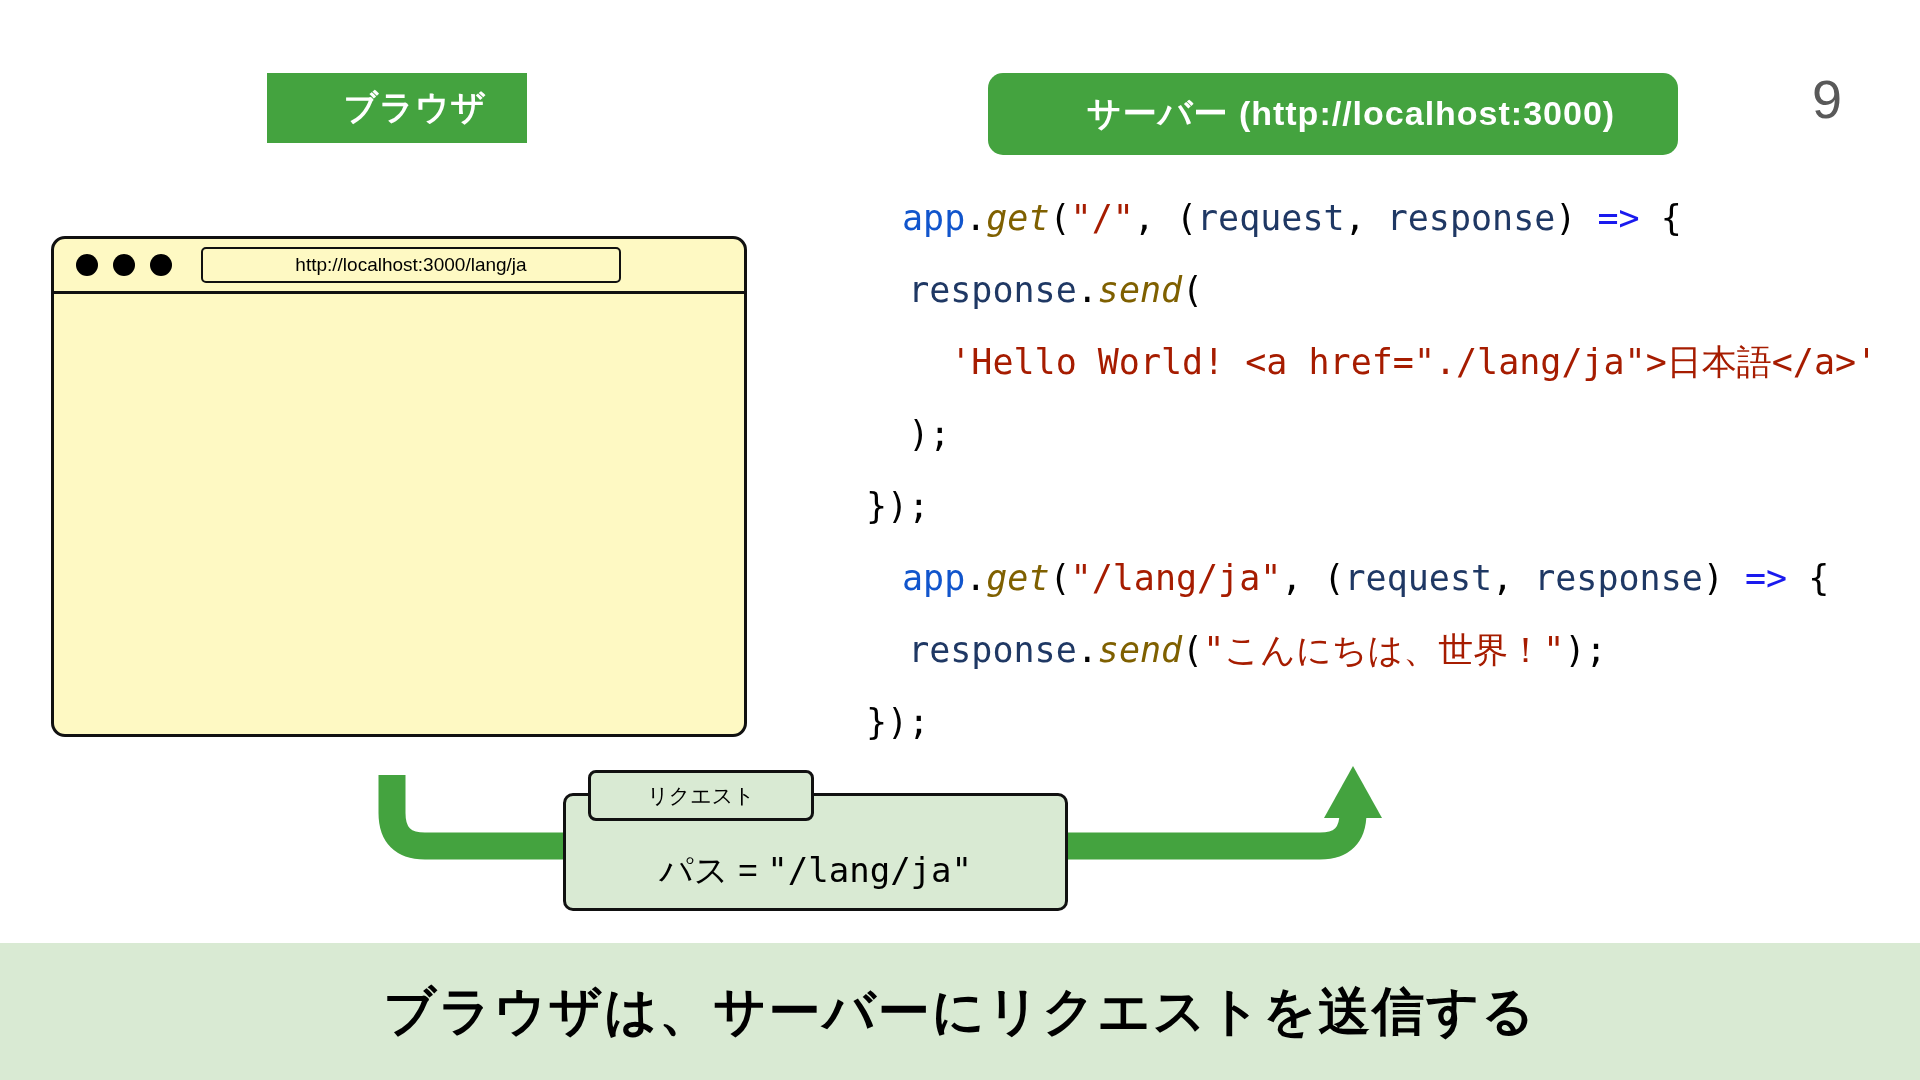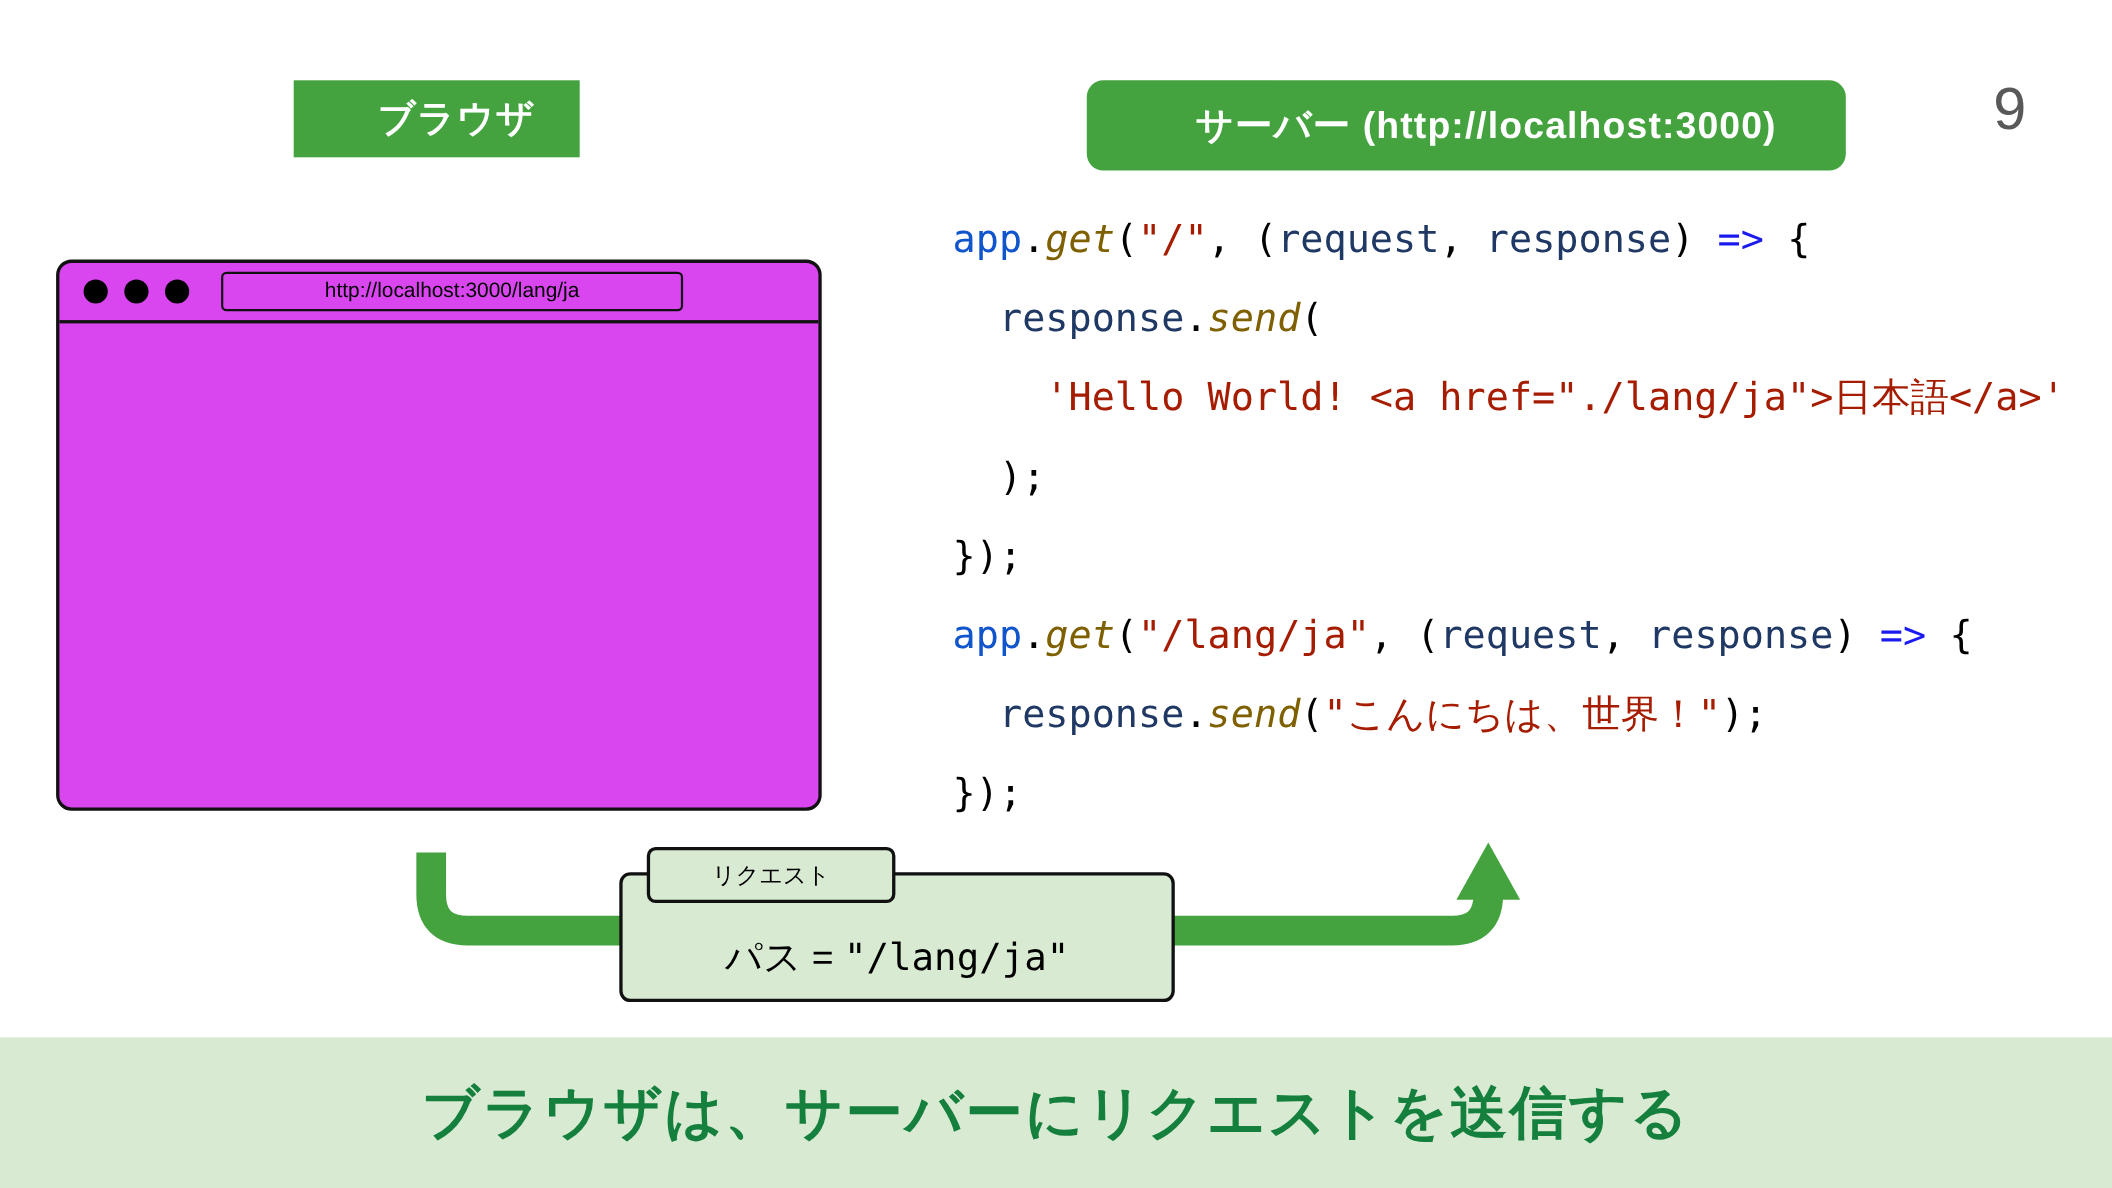"app" .tok-kw { margin-left: none -> 36px }
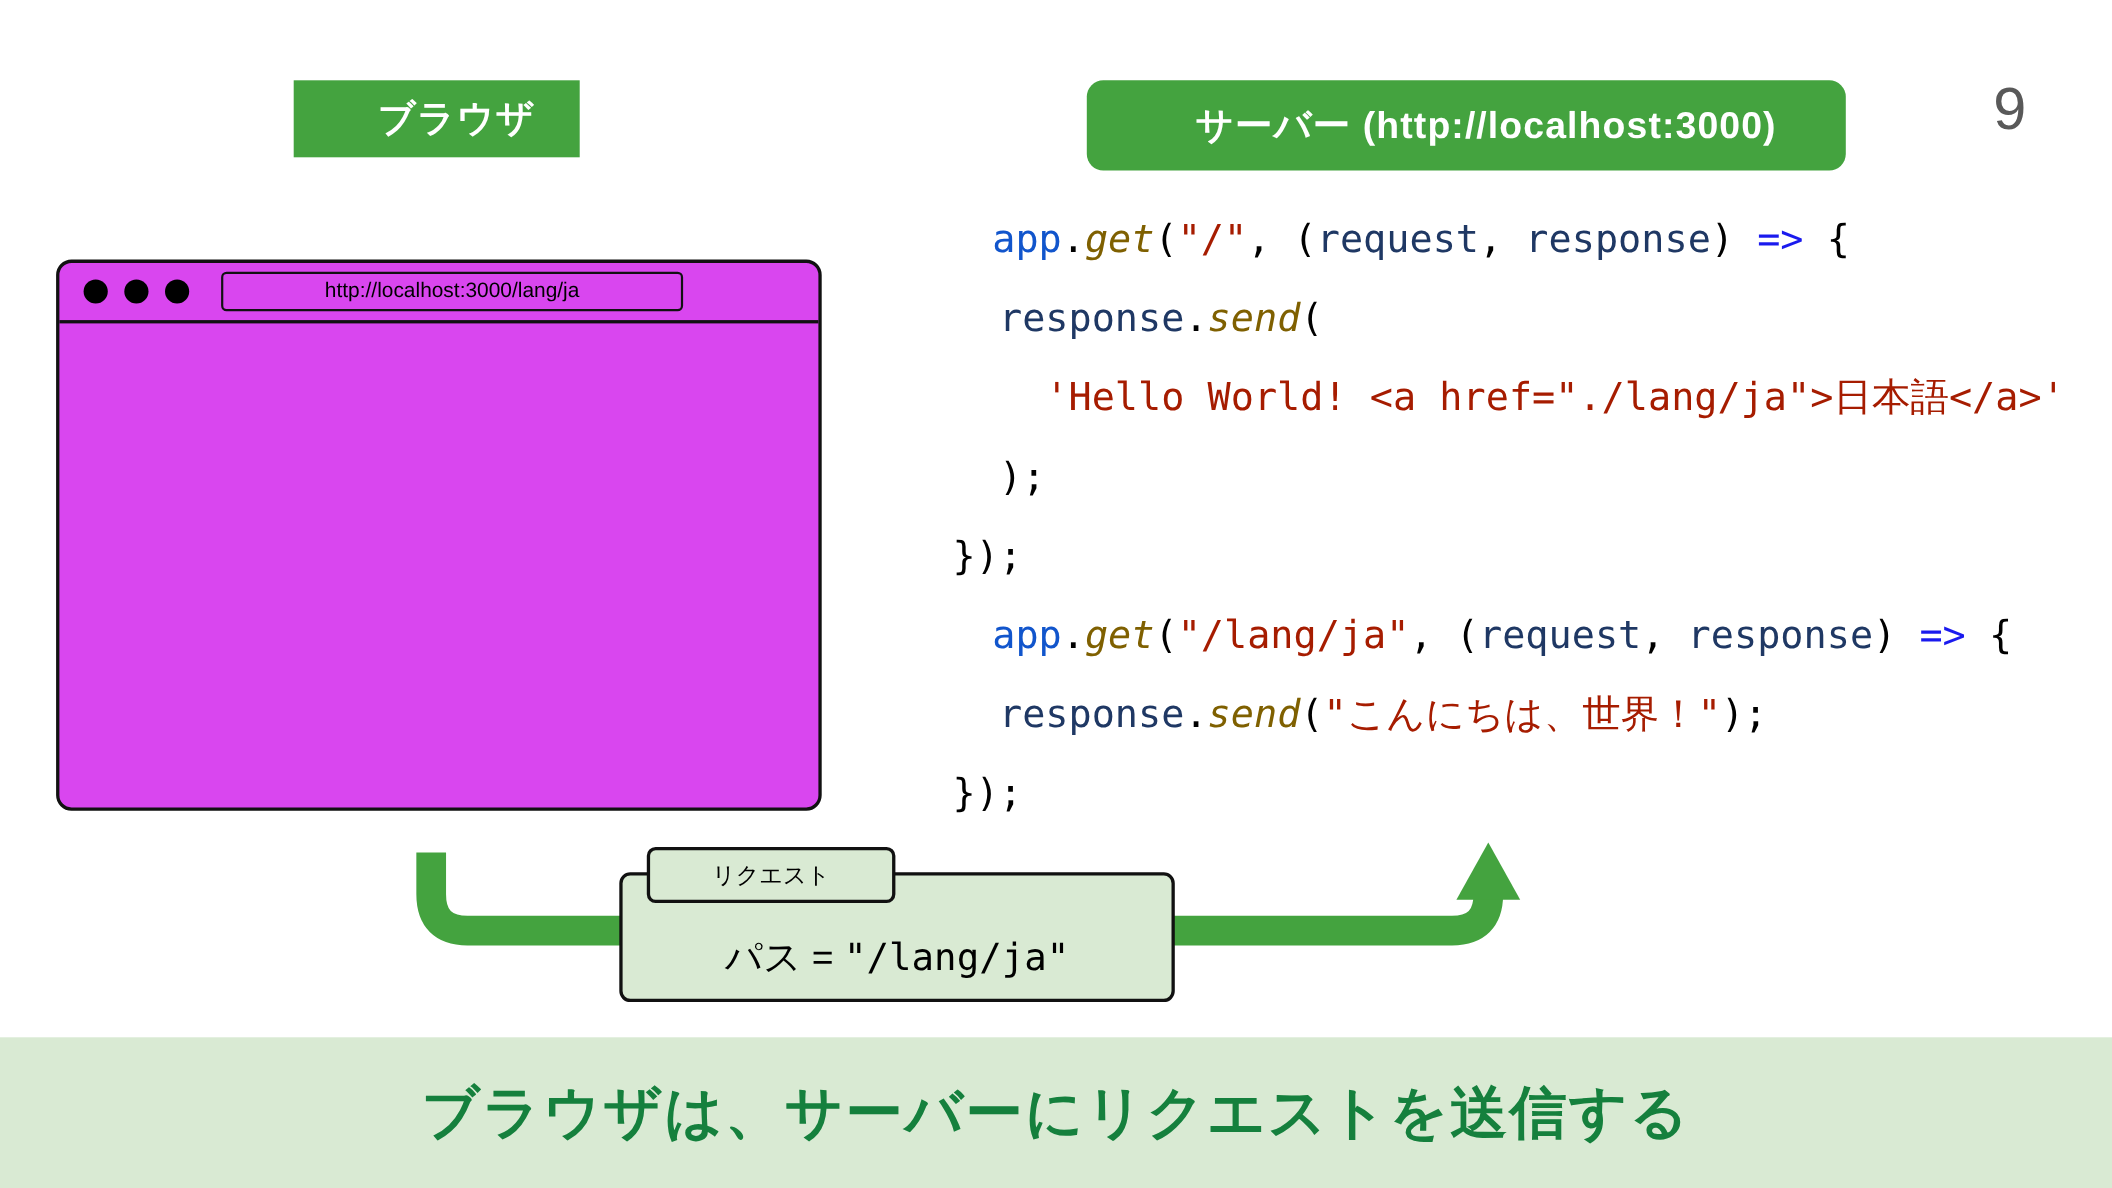"http://localhost:3000/lang/ja" .browser-window { background: #d946ef -> #fef9c3 }
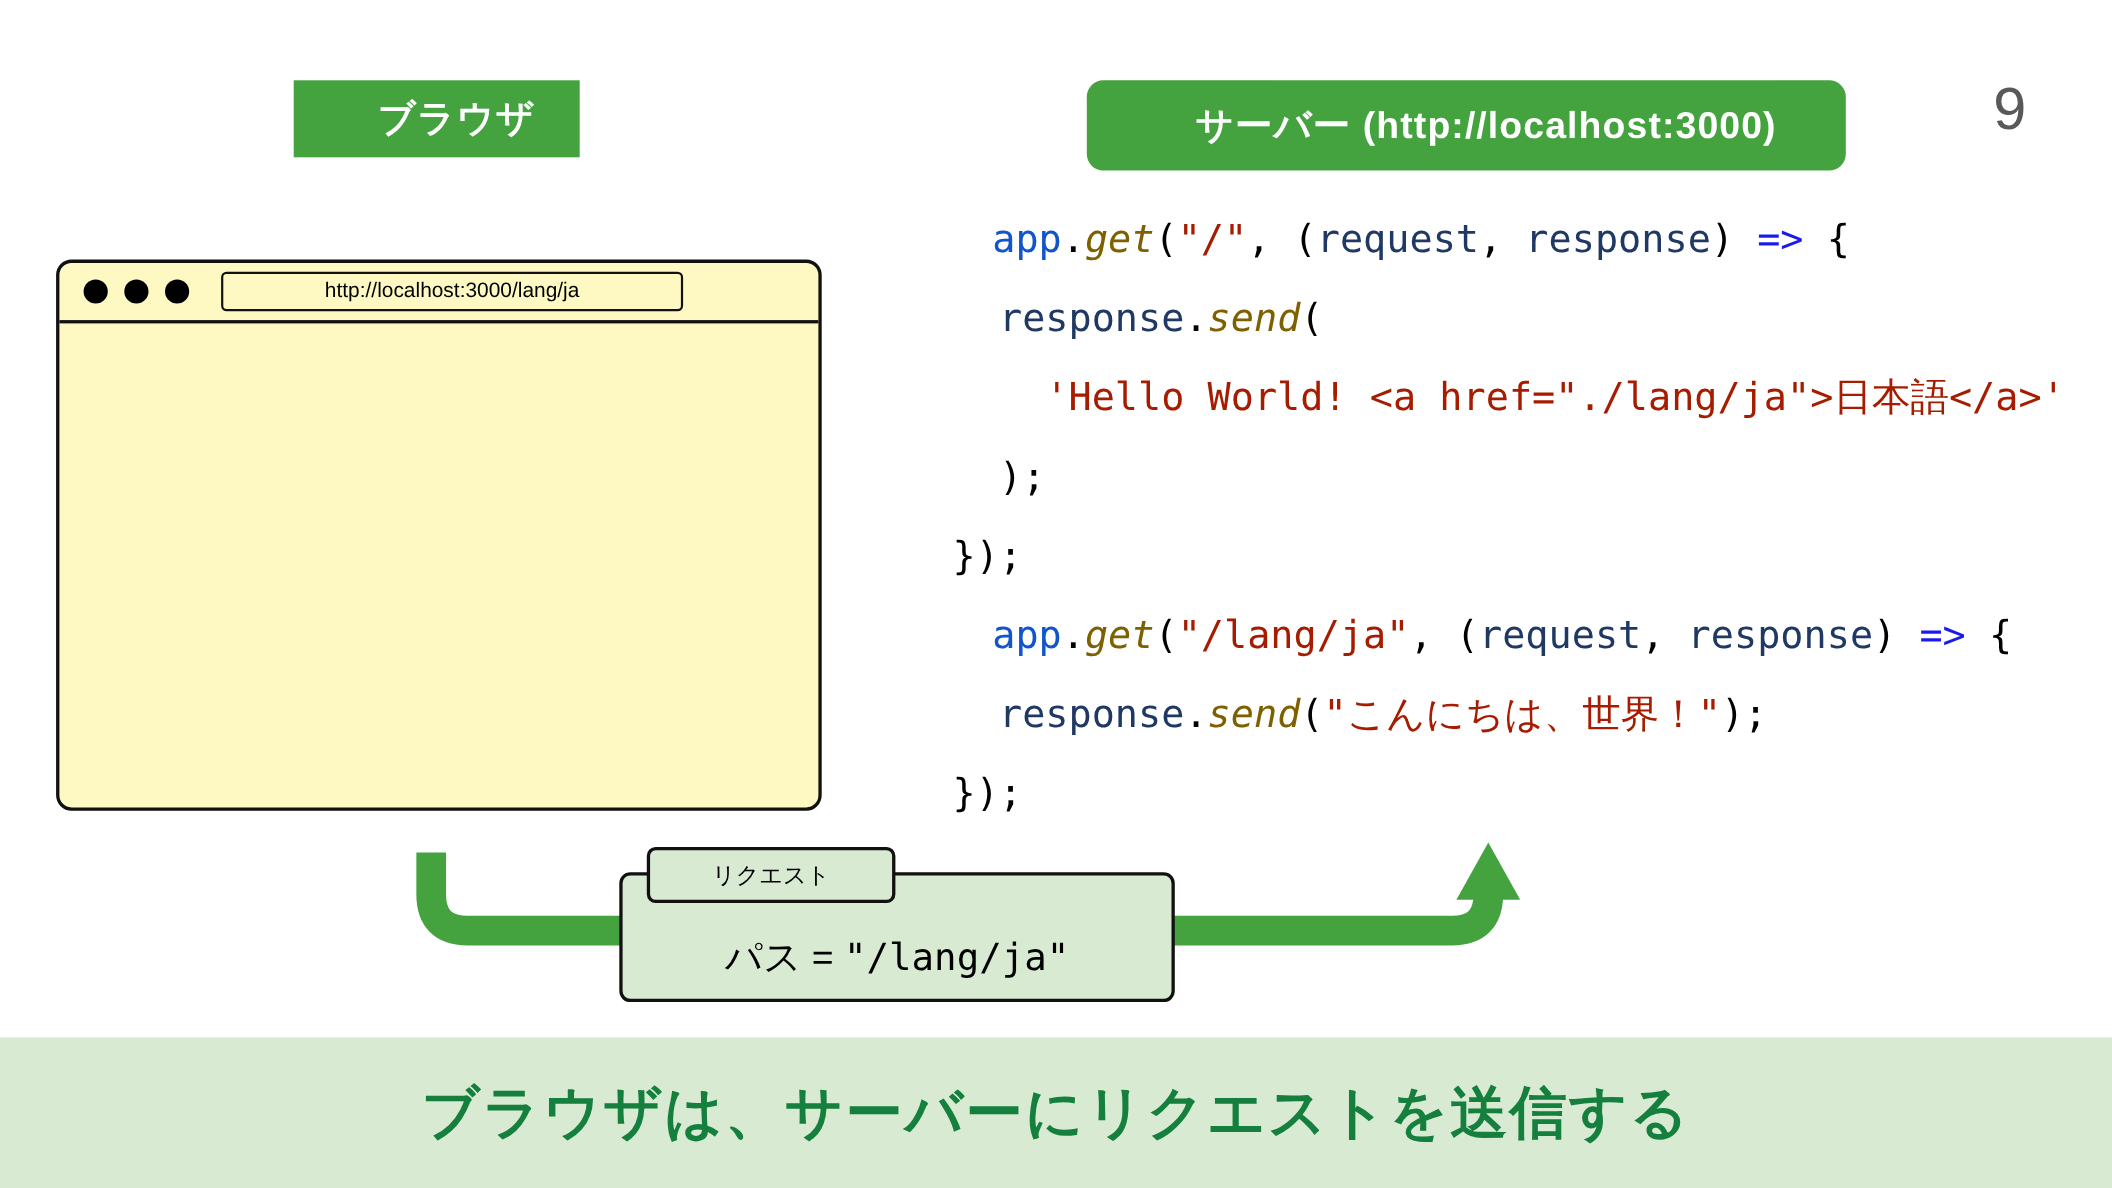"ブラウザは、サーバーにリクエストを送信する" .banner { color: #15803d -> #000000 }
